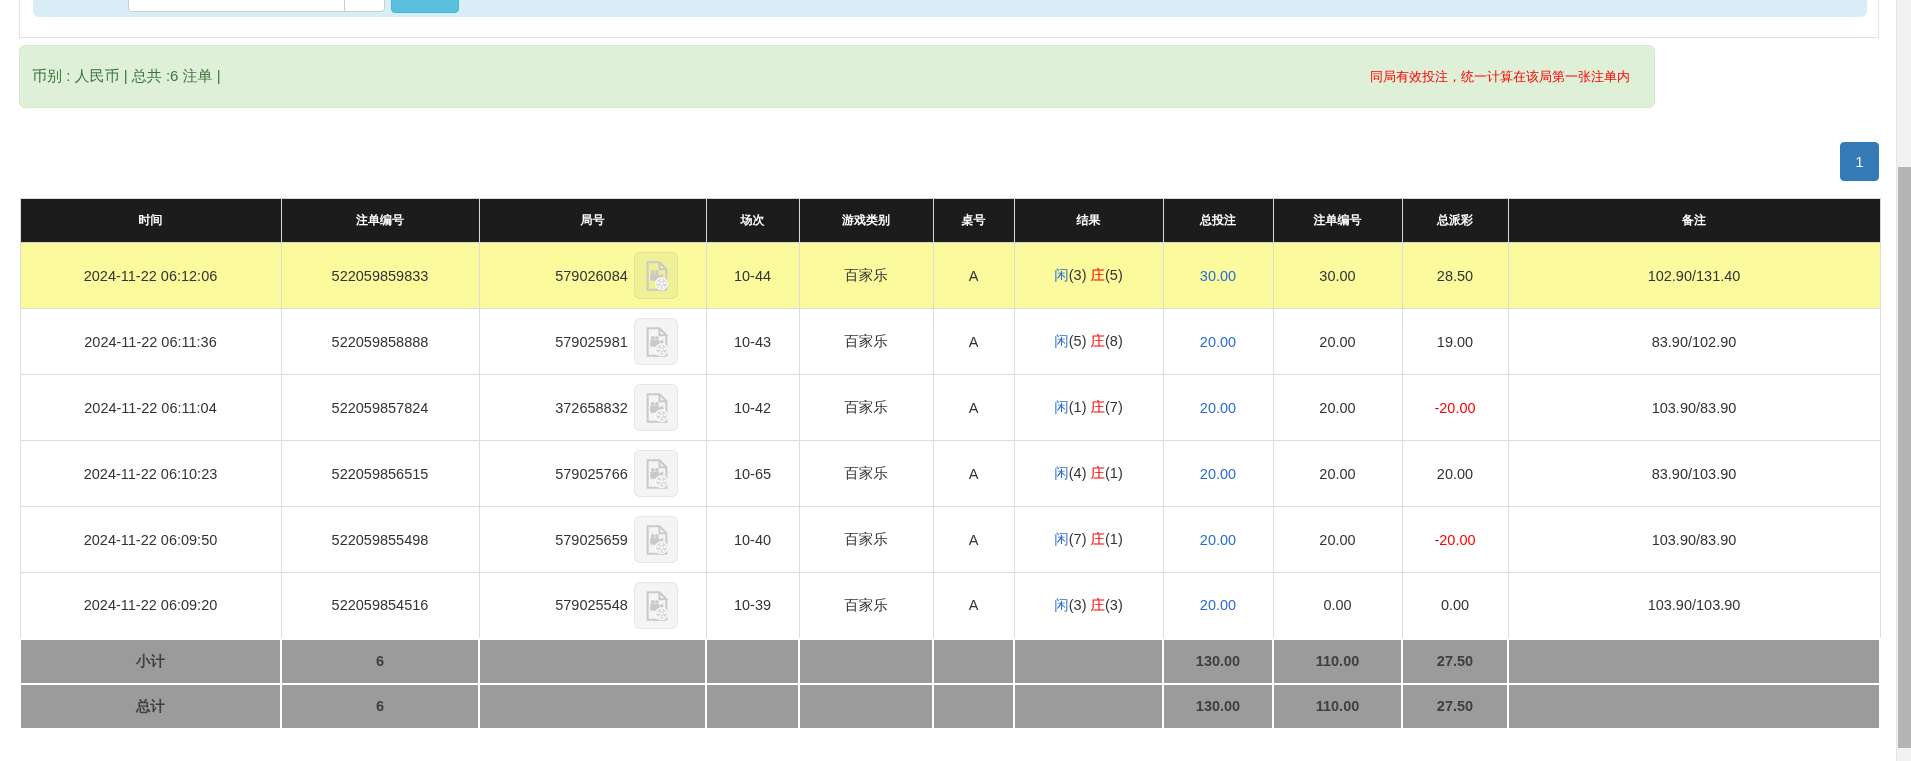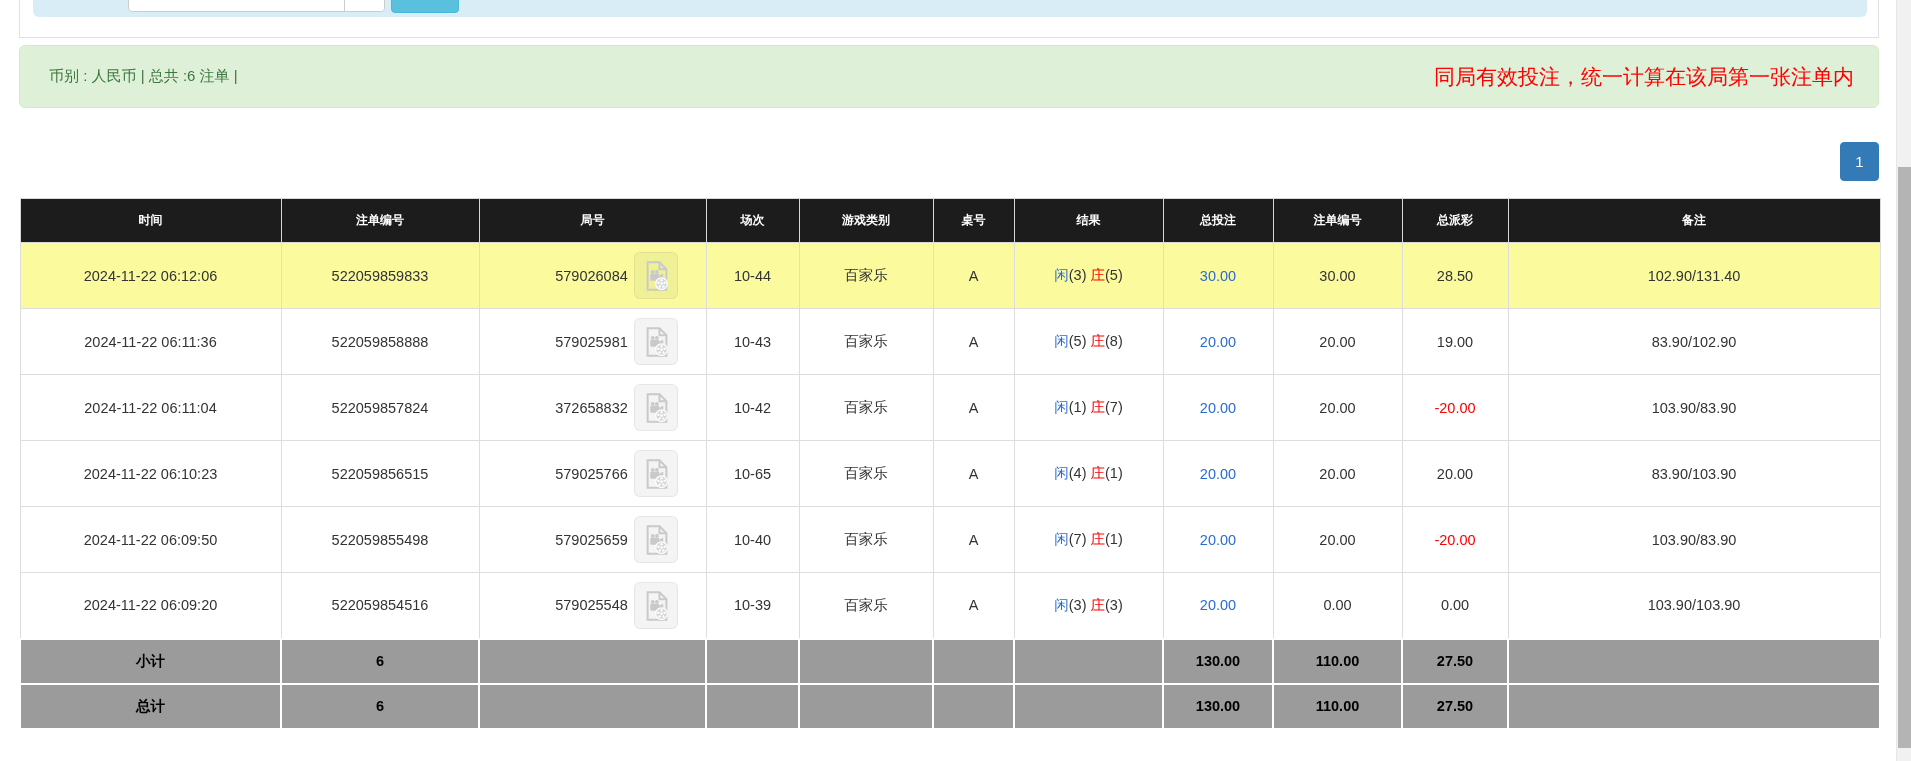"币别 : 人民币 | 总共" .alert-bar { padding: 0 24px 0 29px -> 0 24px 0 12px; width: 1860px -> 1636px }
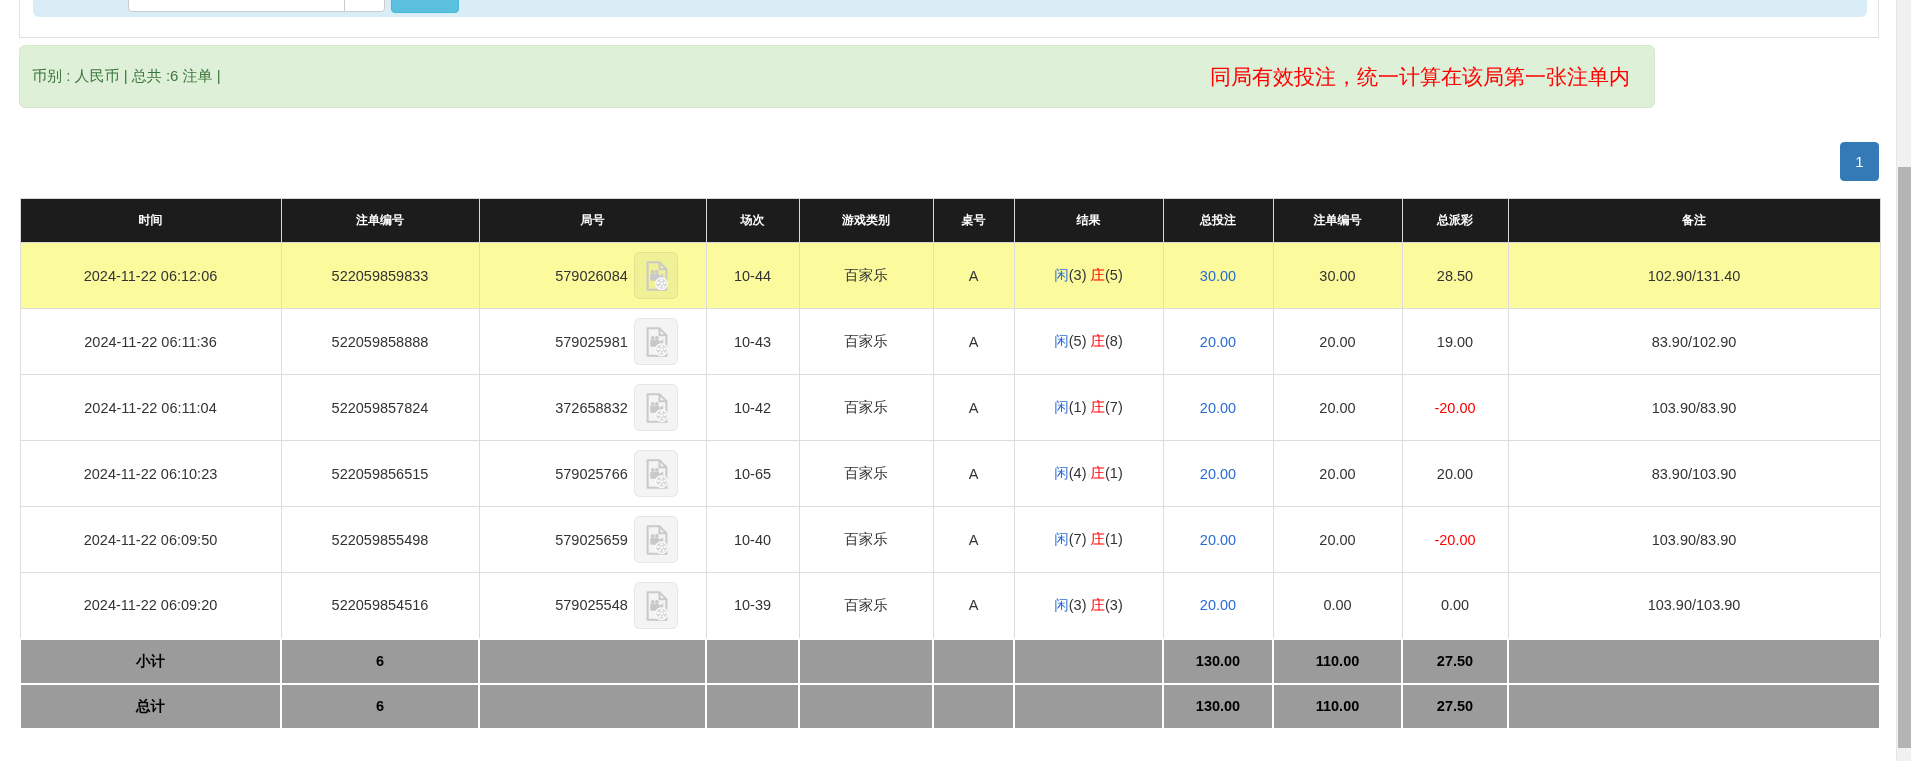"同局有效投注，统一计算在该局第一张注单内" .alert-right { font-size: 21px -> 13px }
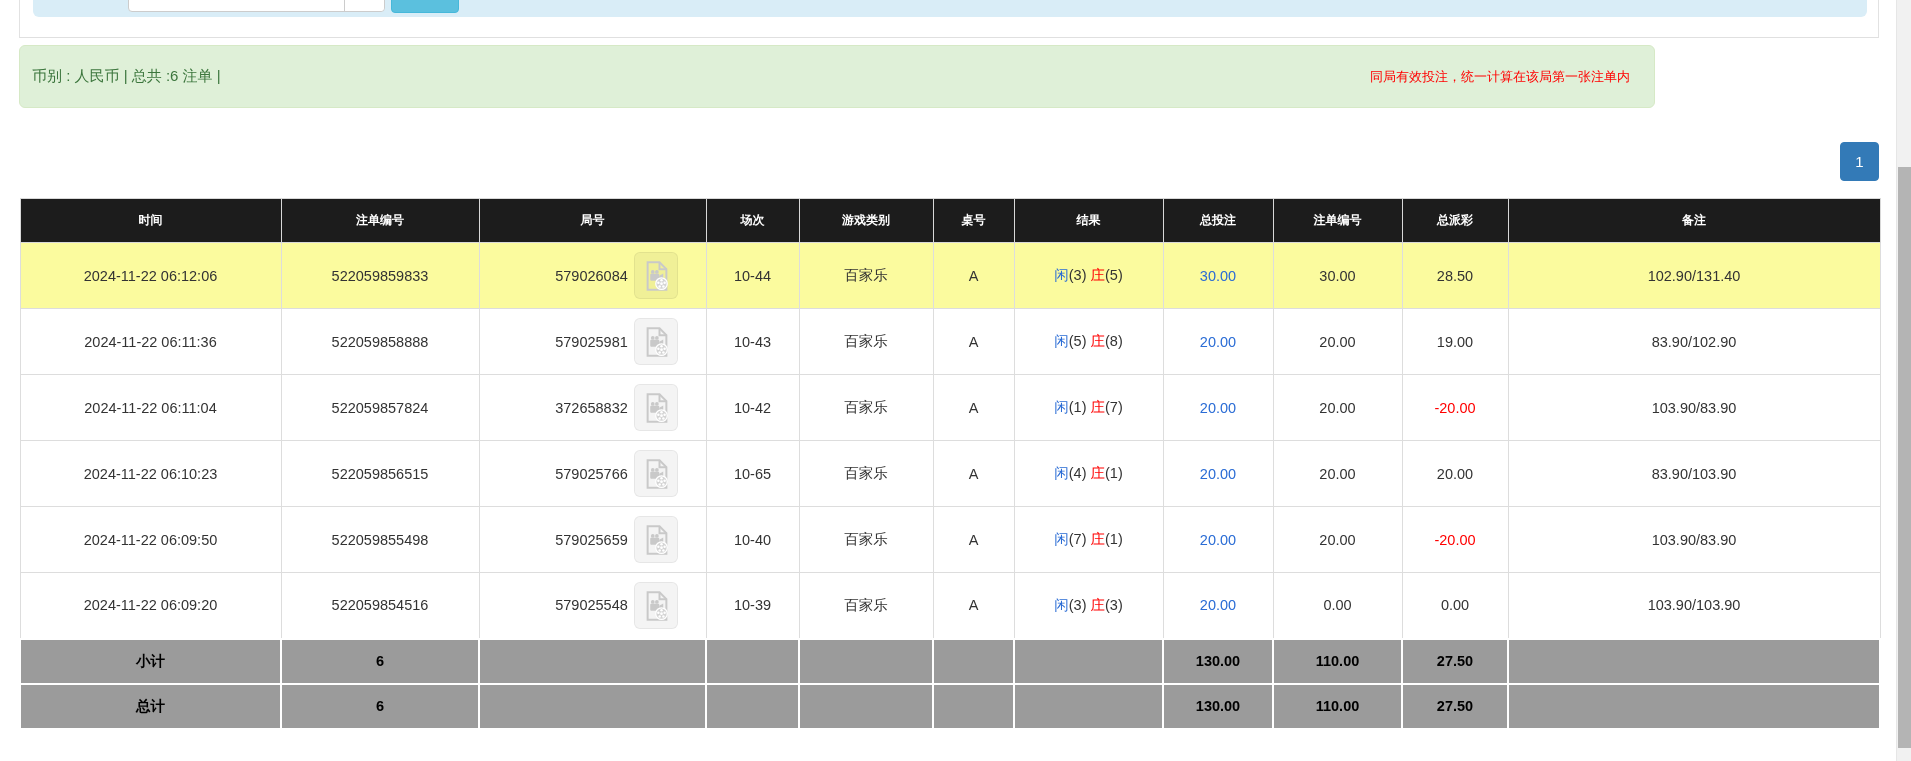"小计" tr.footer-row td { color: #000000 -> #404040 }
